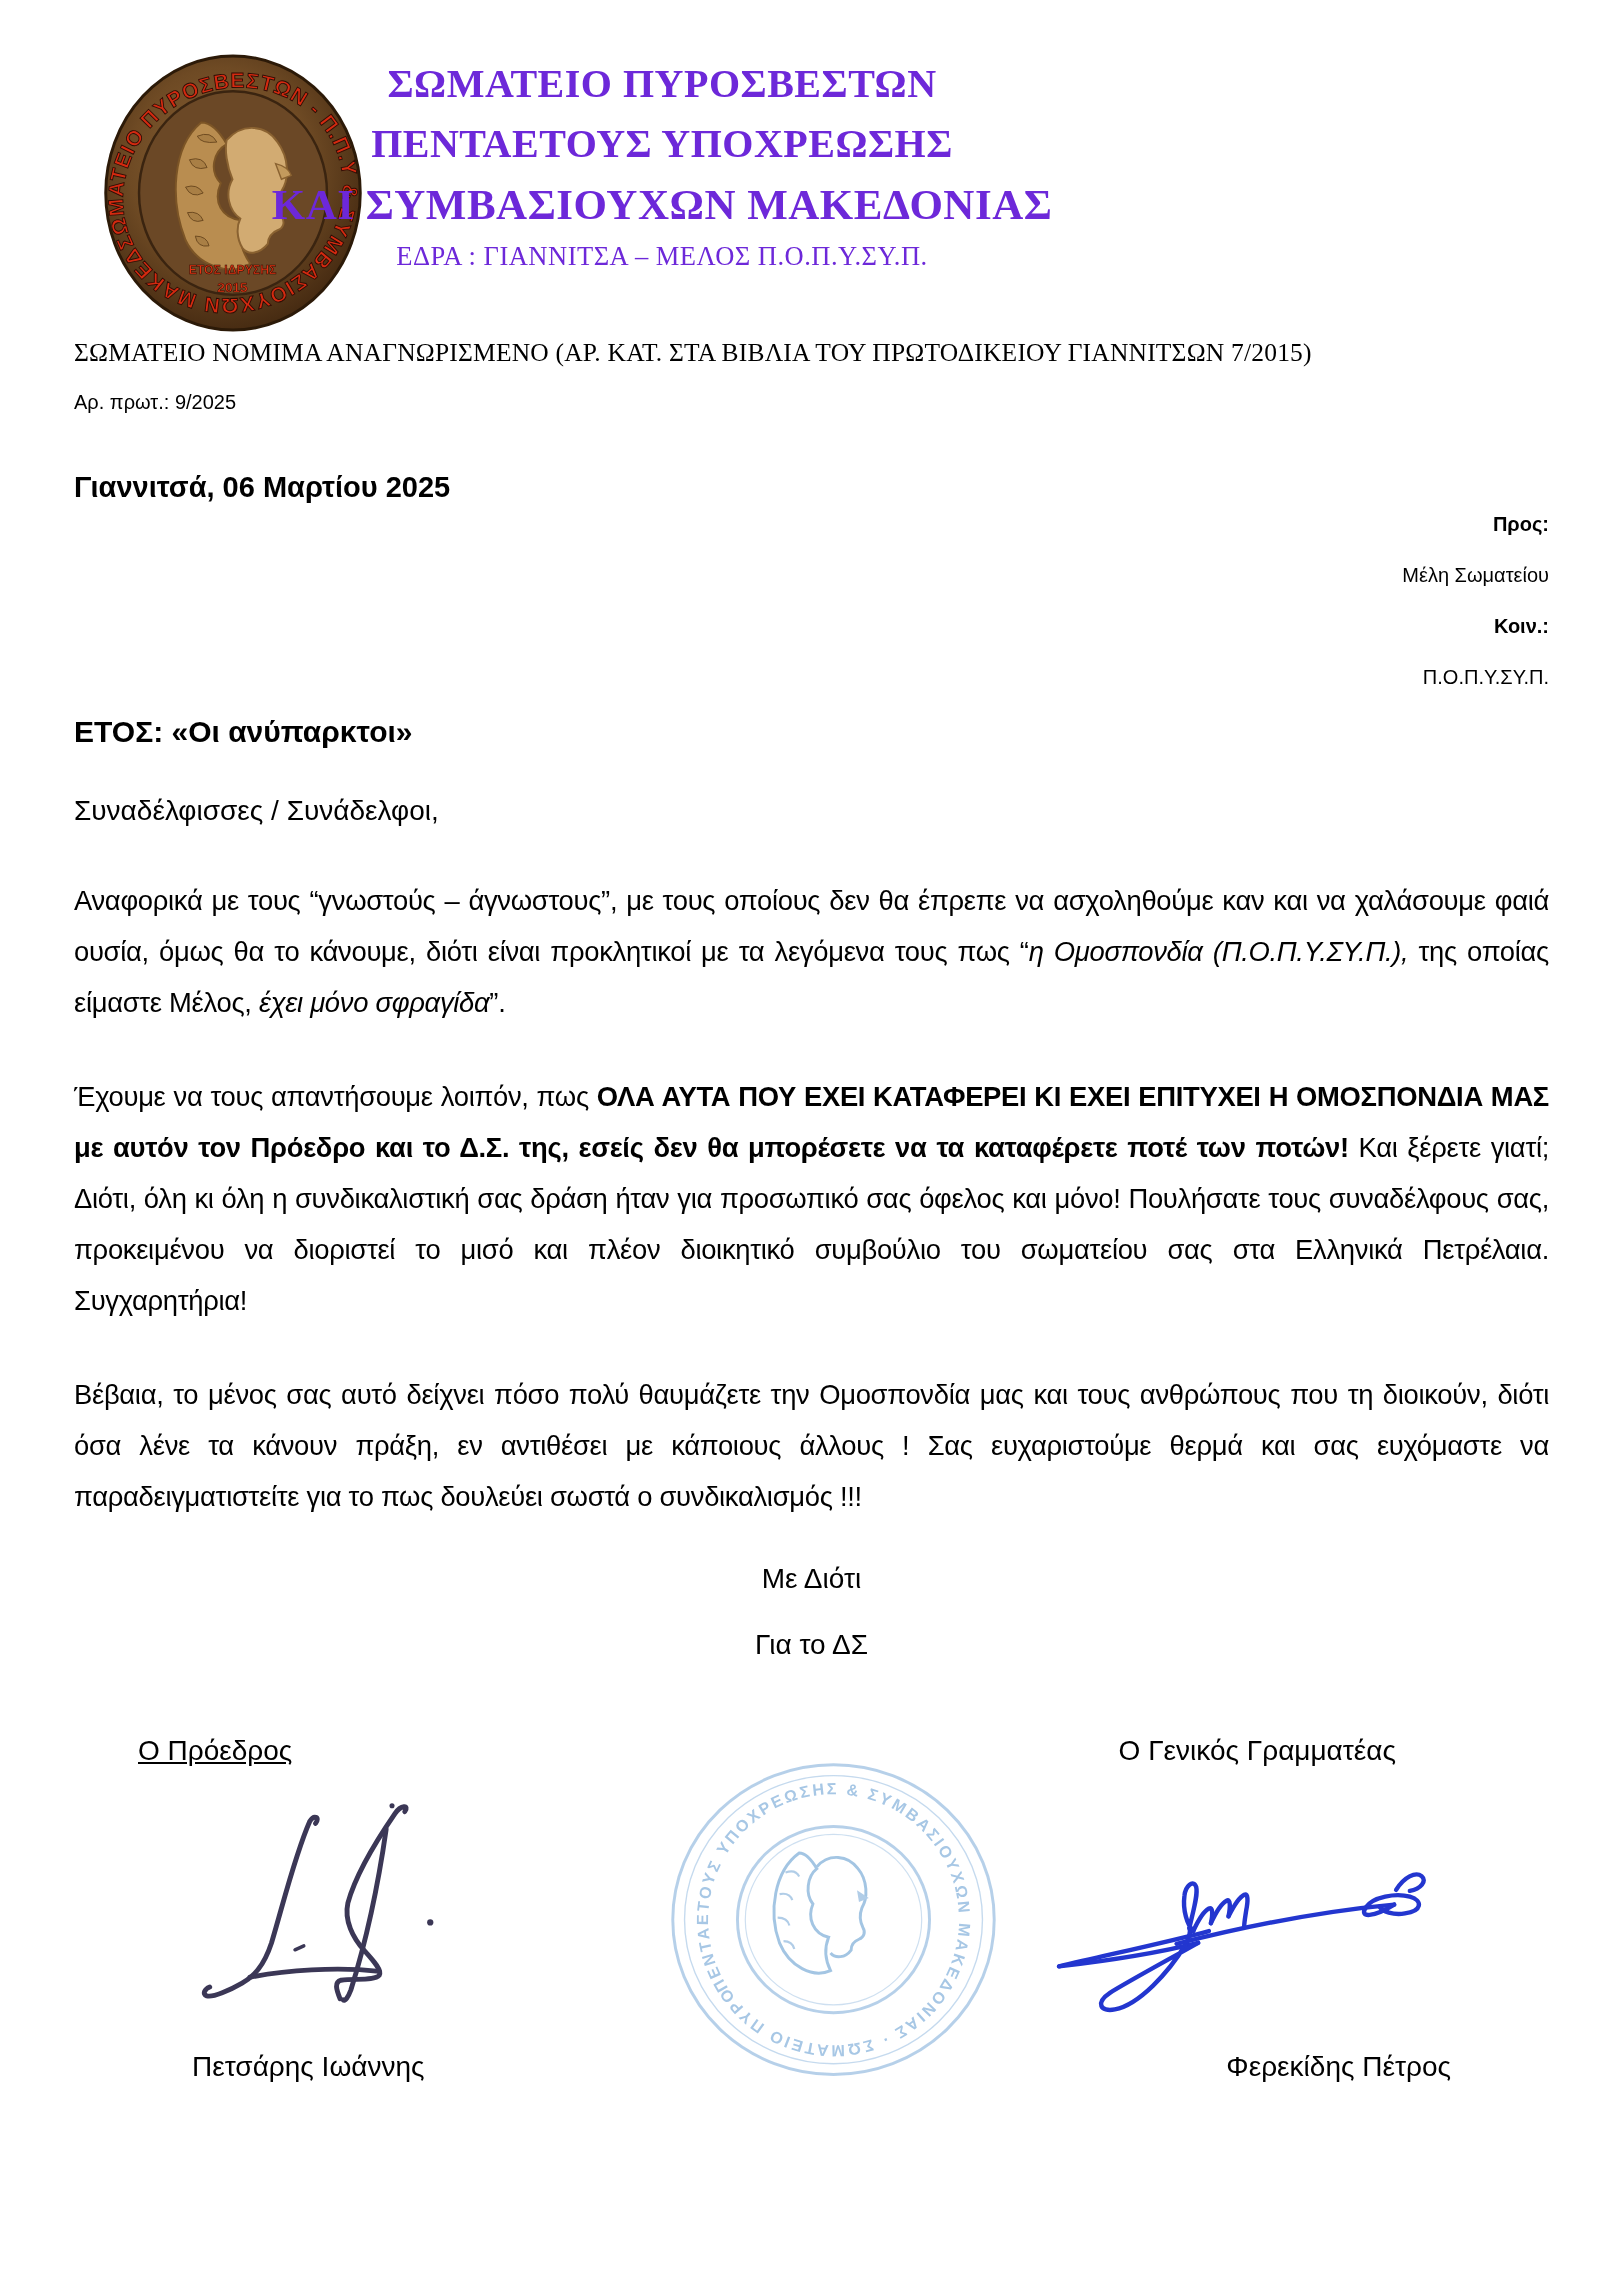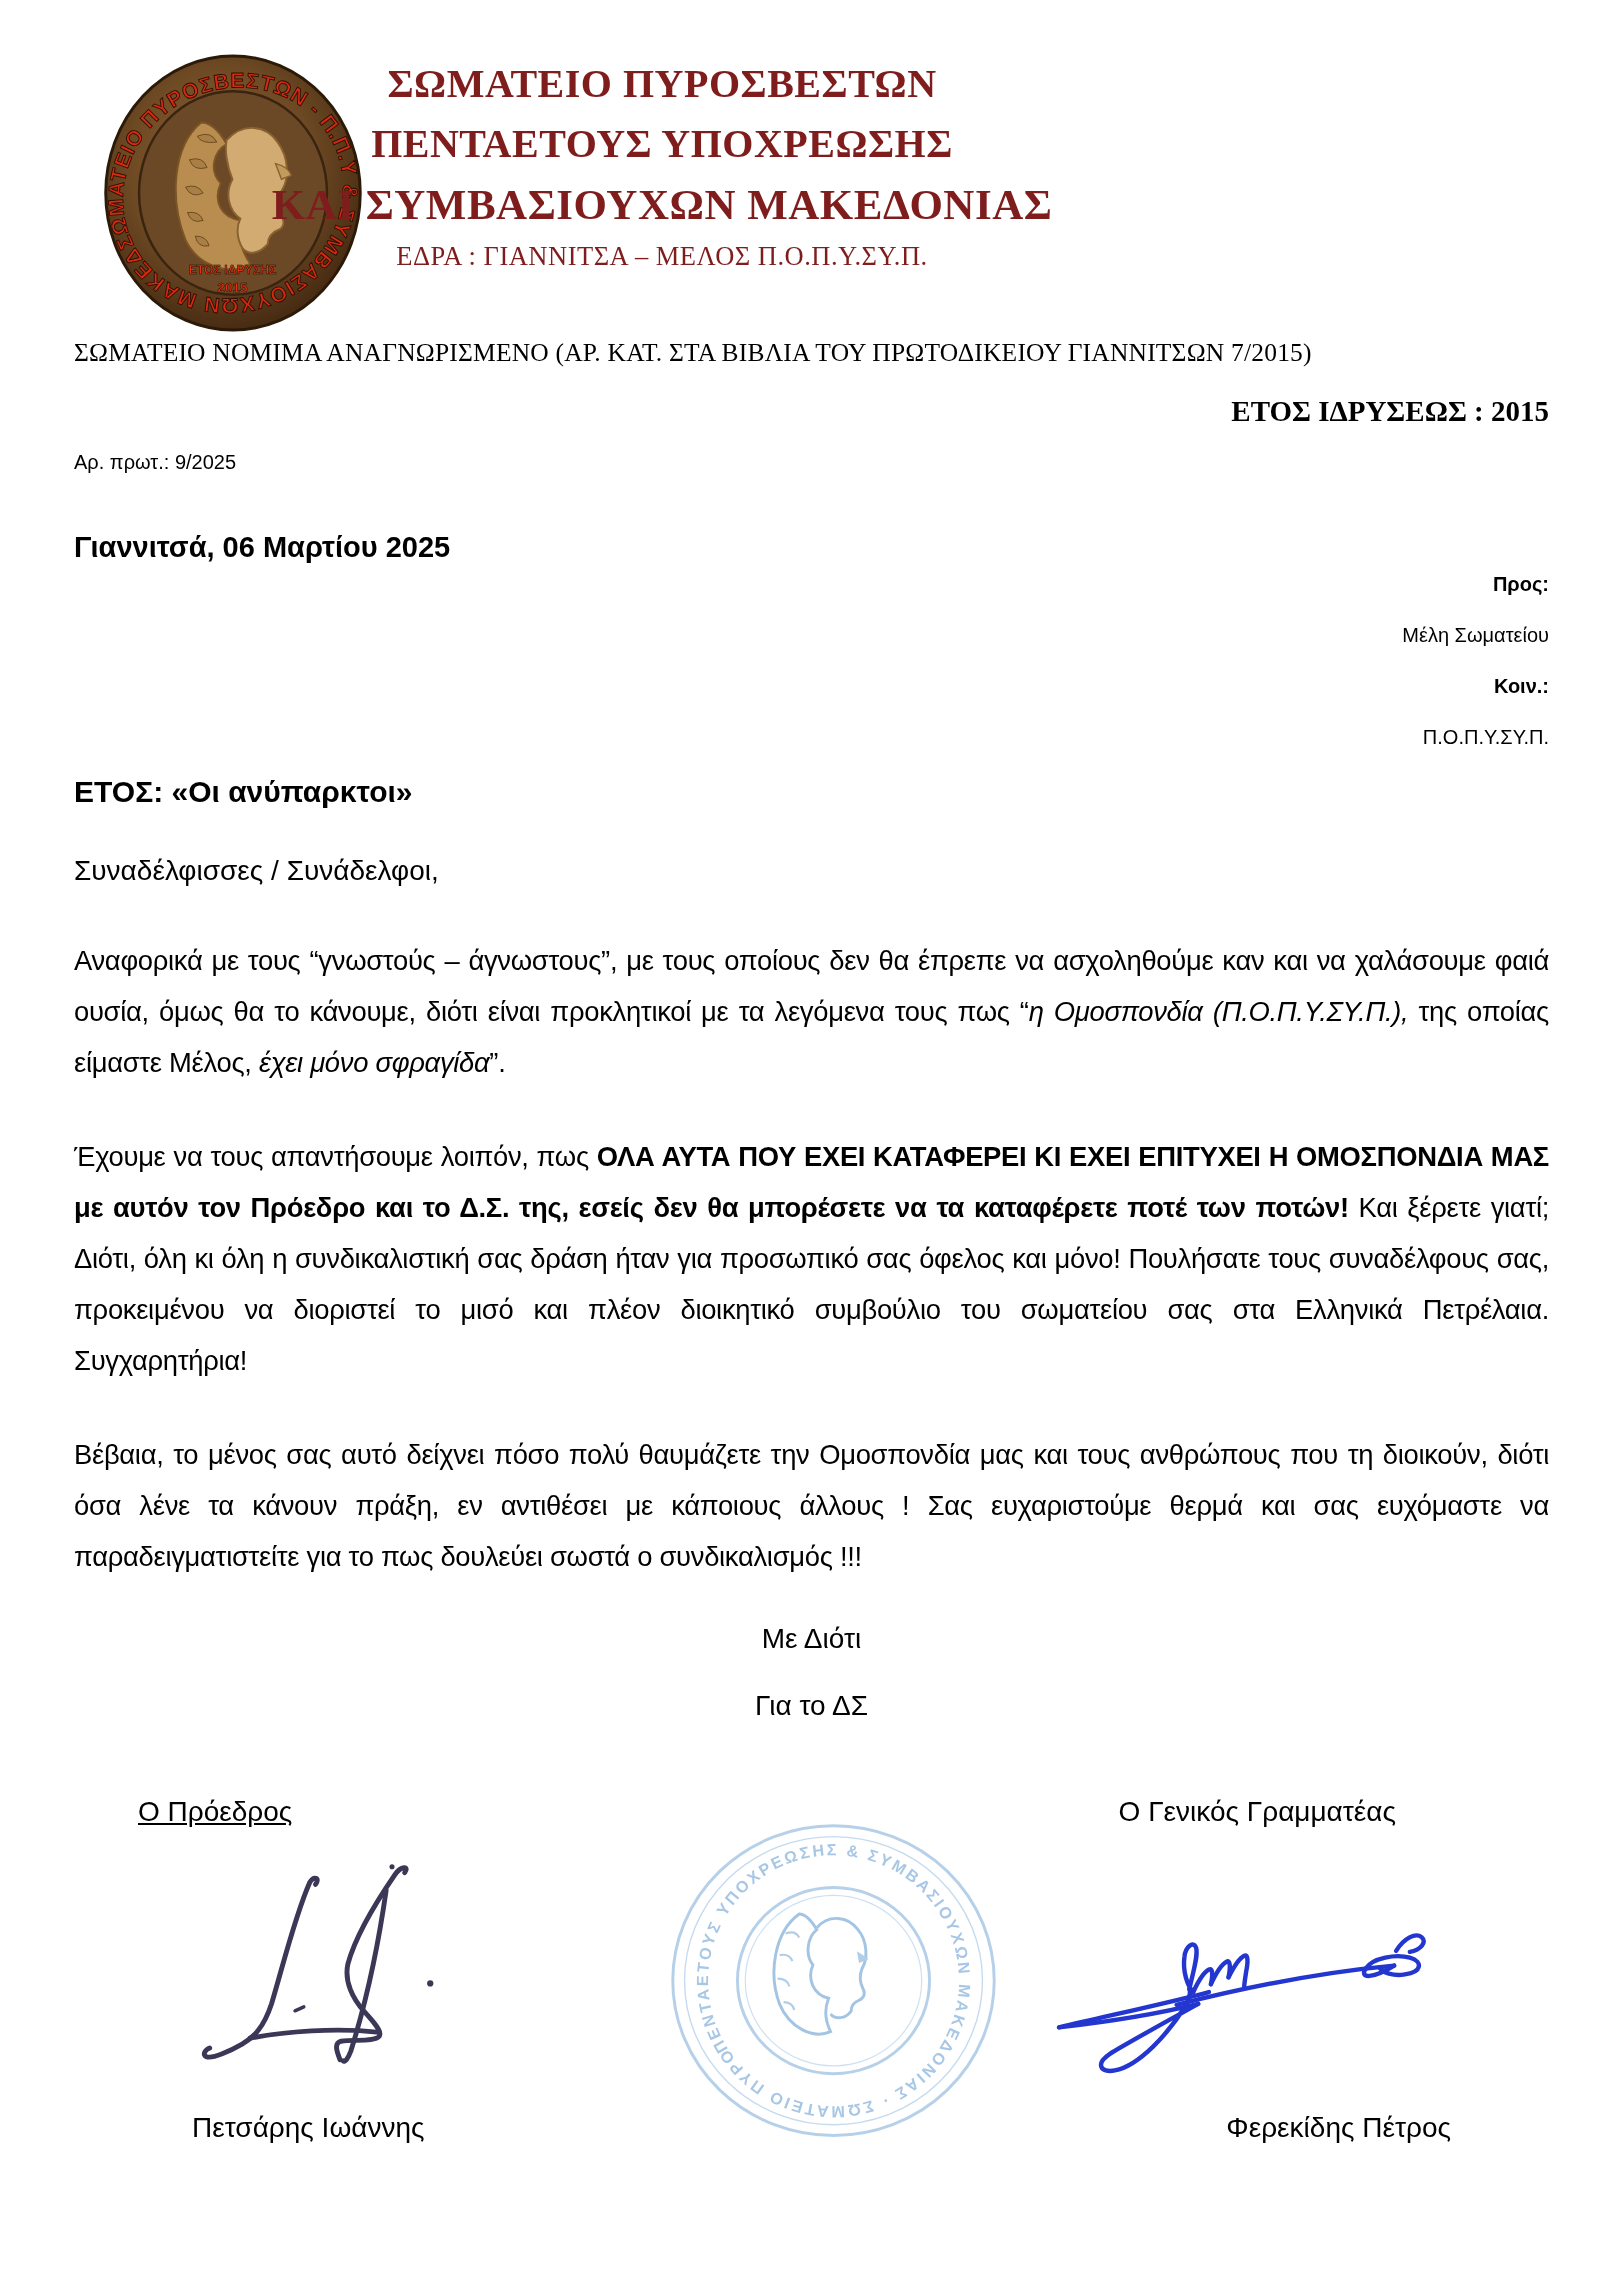"ΣΩΜΑΤΕΙΟ ΠΥΡΟΣΒΕΣΤΩΝ" .title-block { color: #7f1d1d -> #6d28d9 }
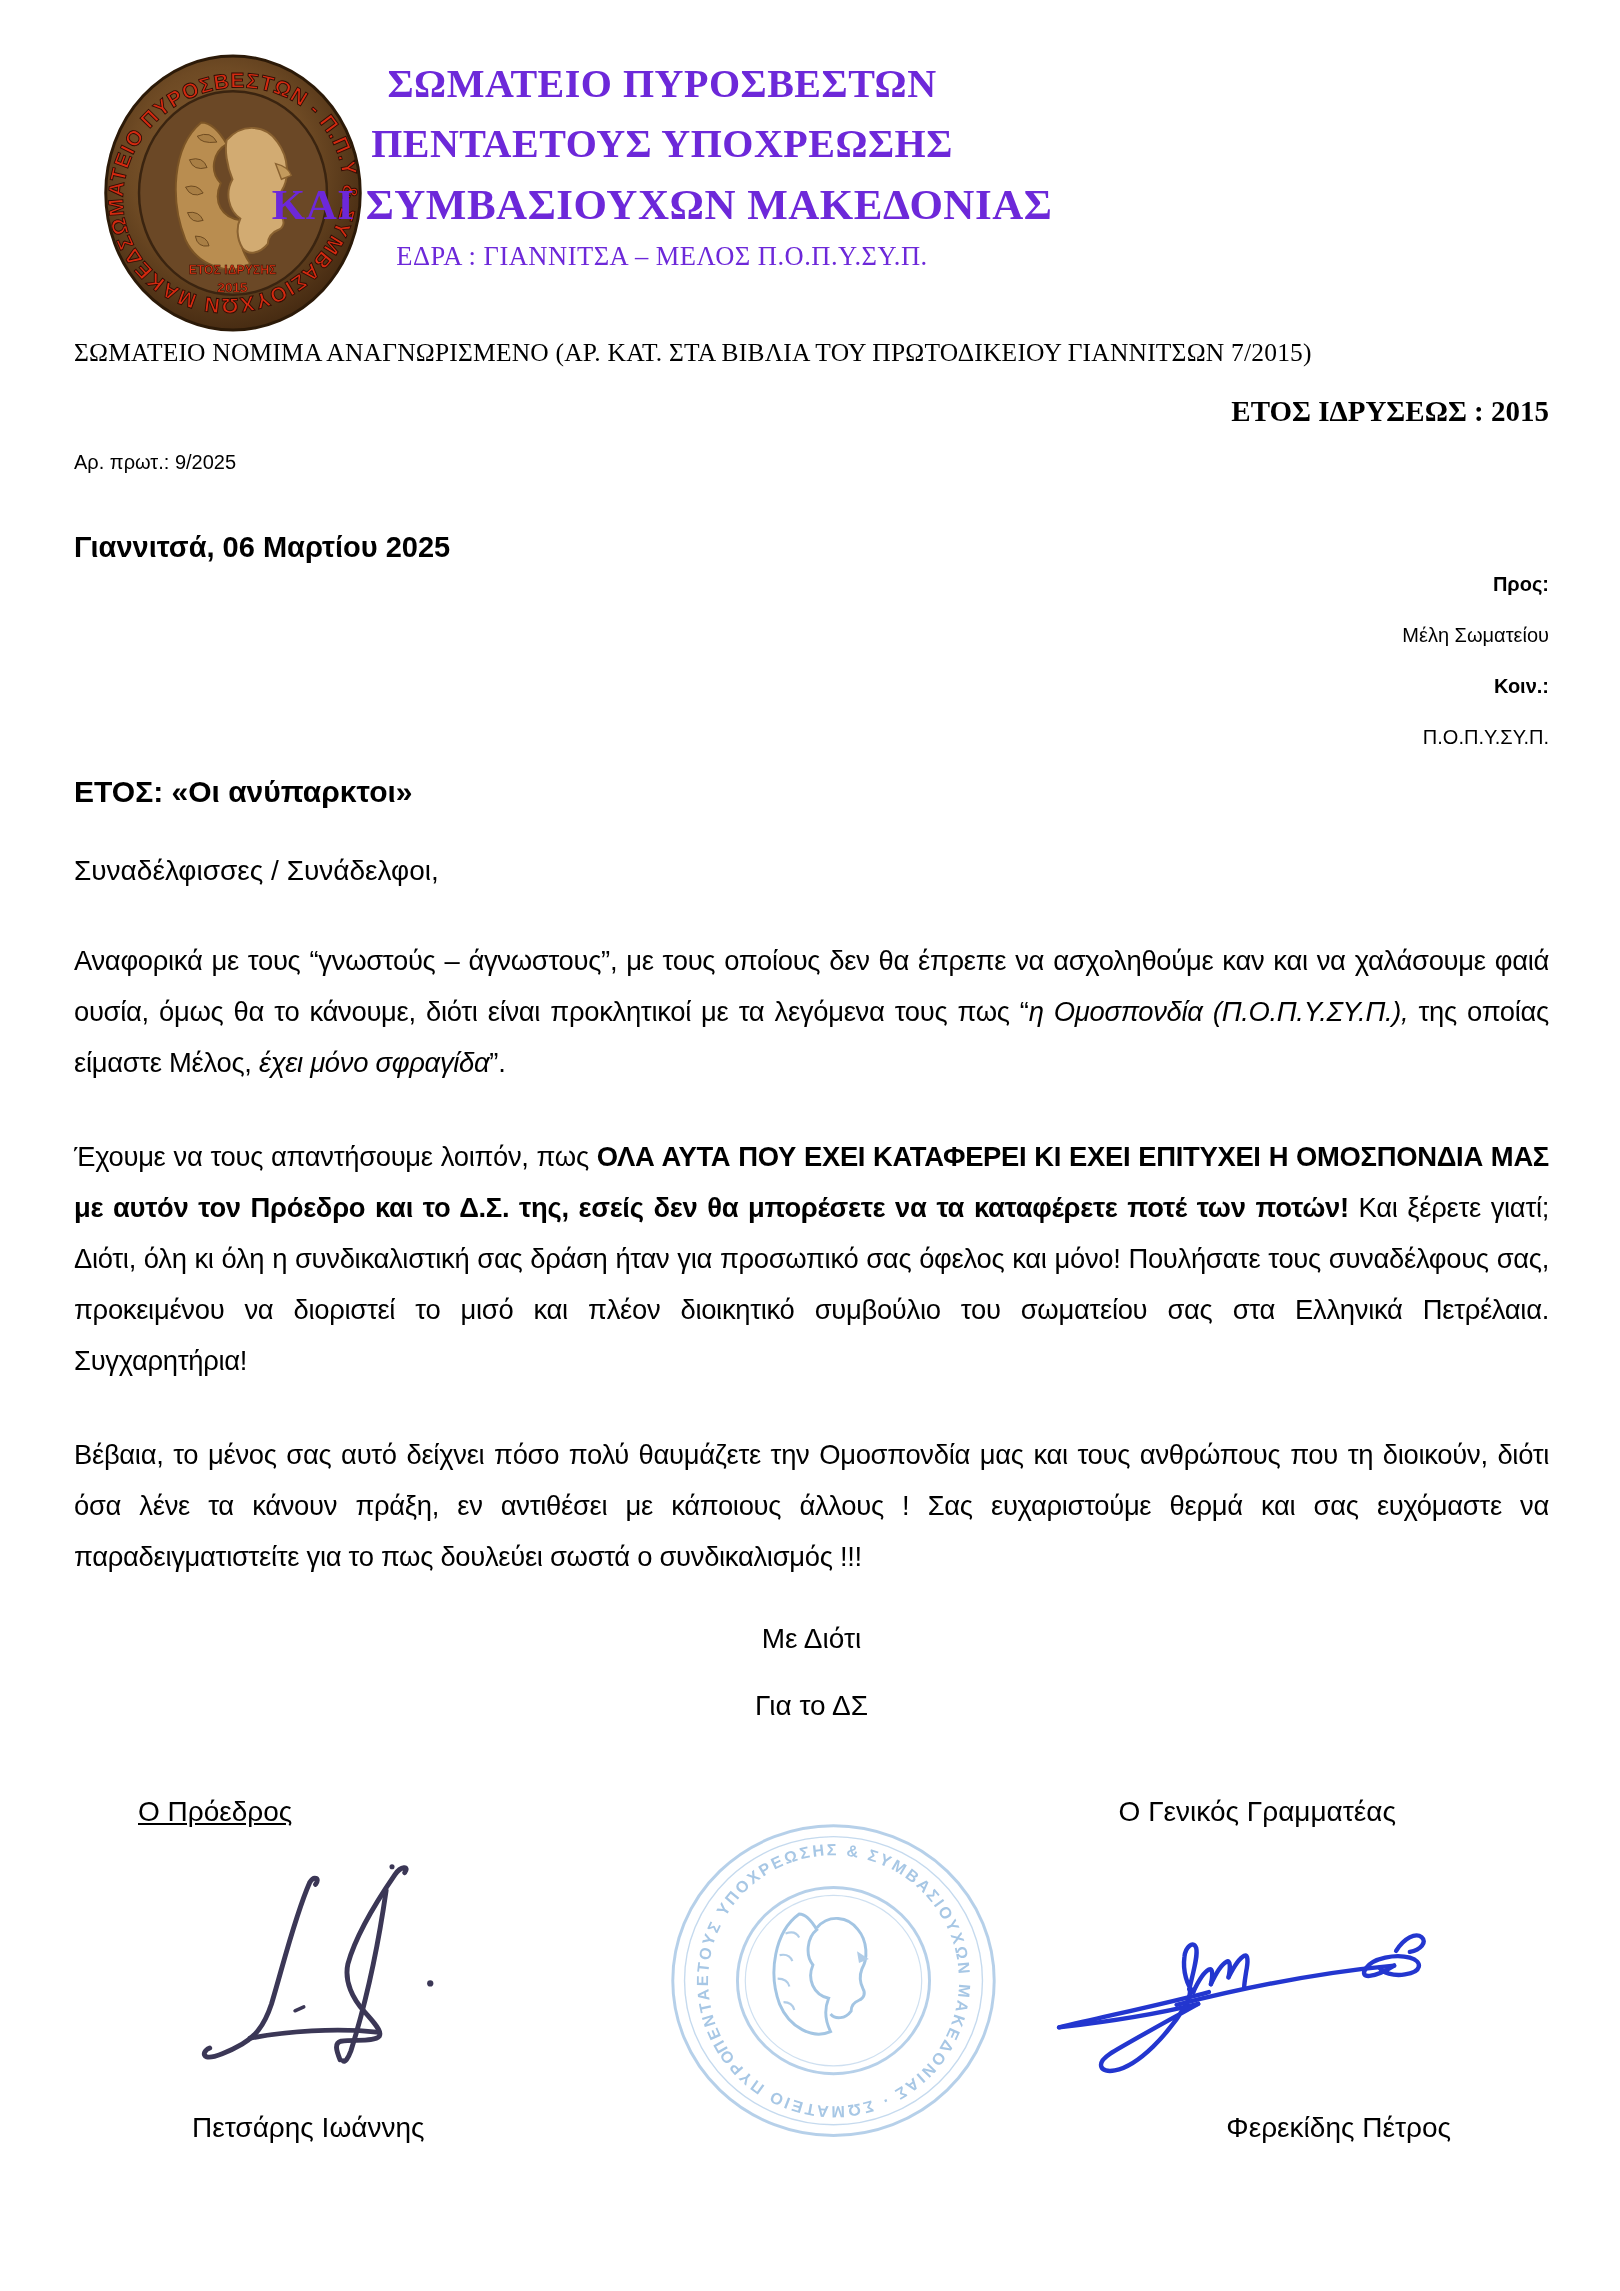"ΕΤΟΣ ΙΔΡΥΣΕΩΣ : 2015" div.founding { html: <div>ΕΤΟΣ ΙΔΡΥΣΕΩΣ : 2015</div> -> none }
